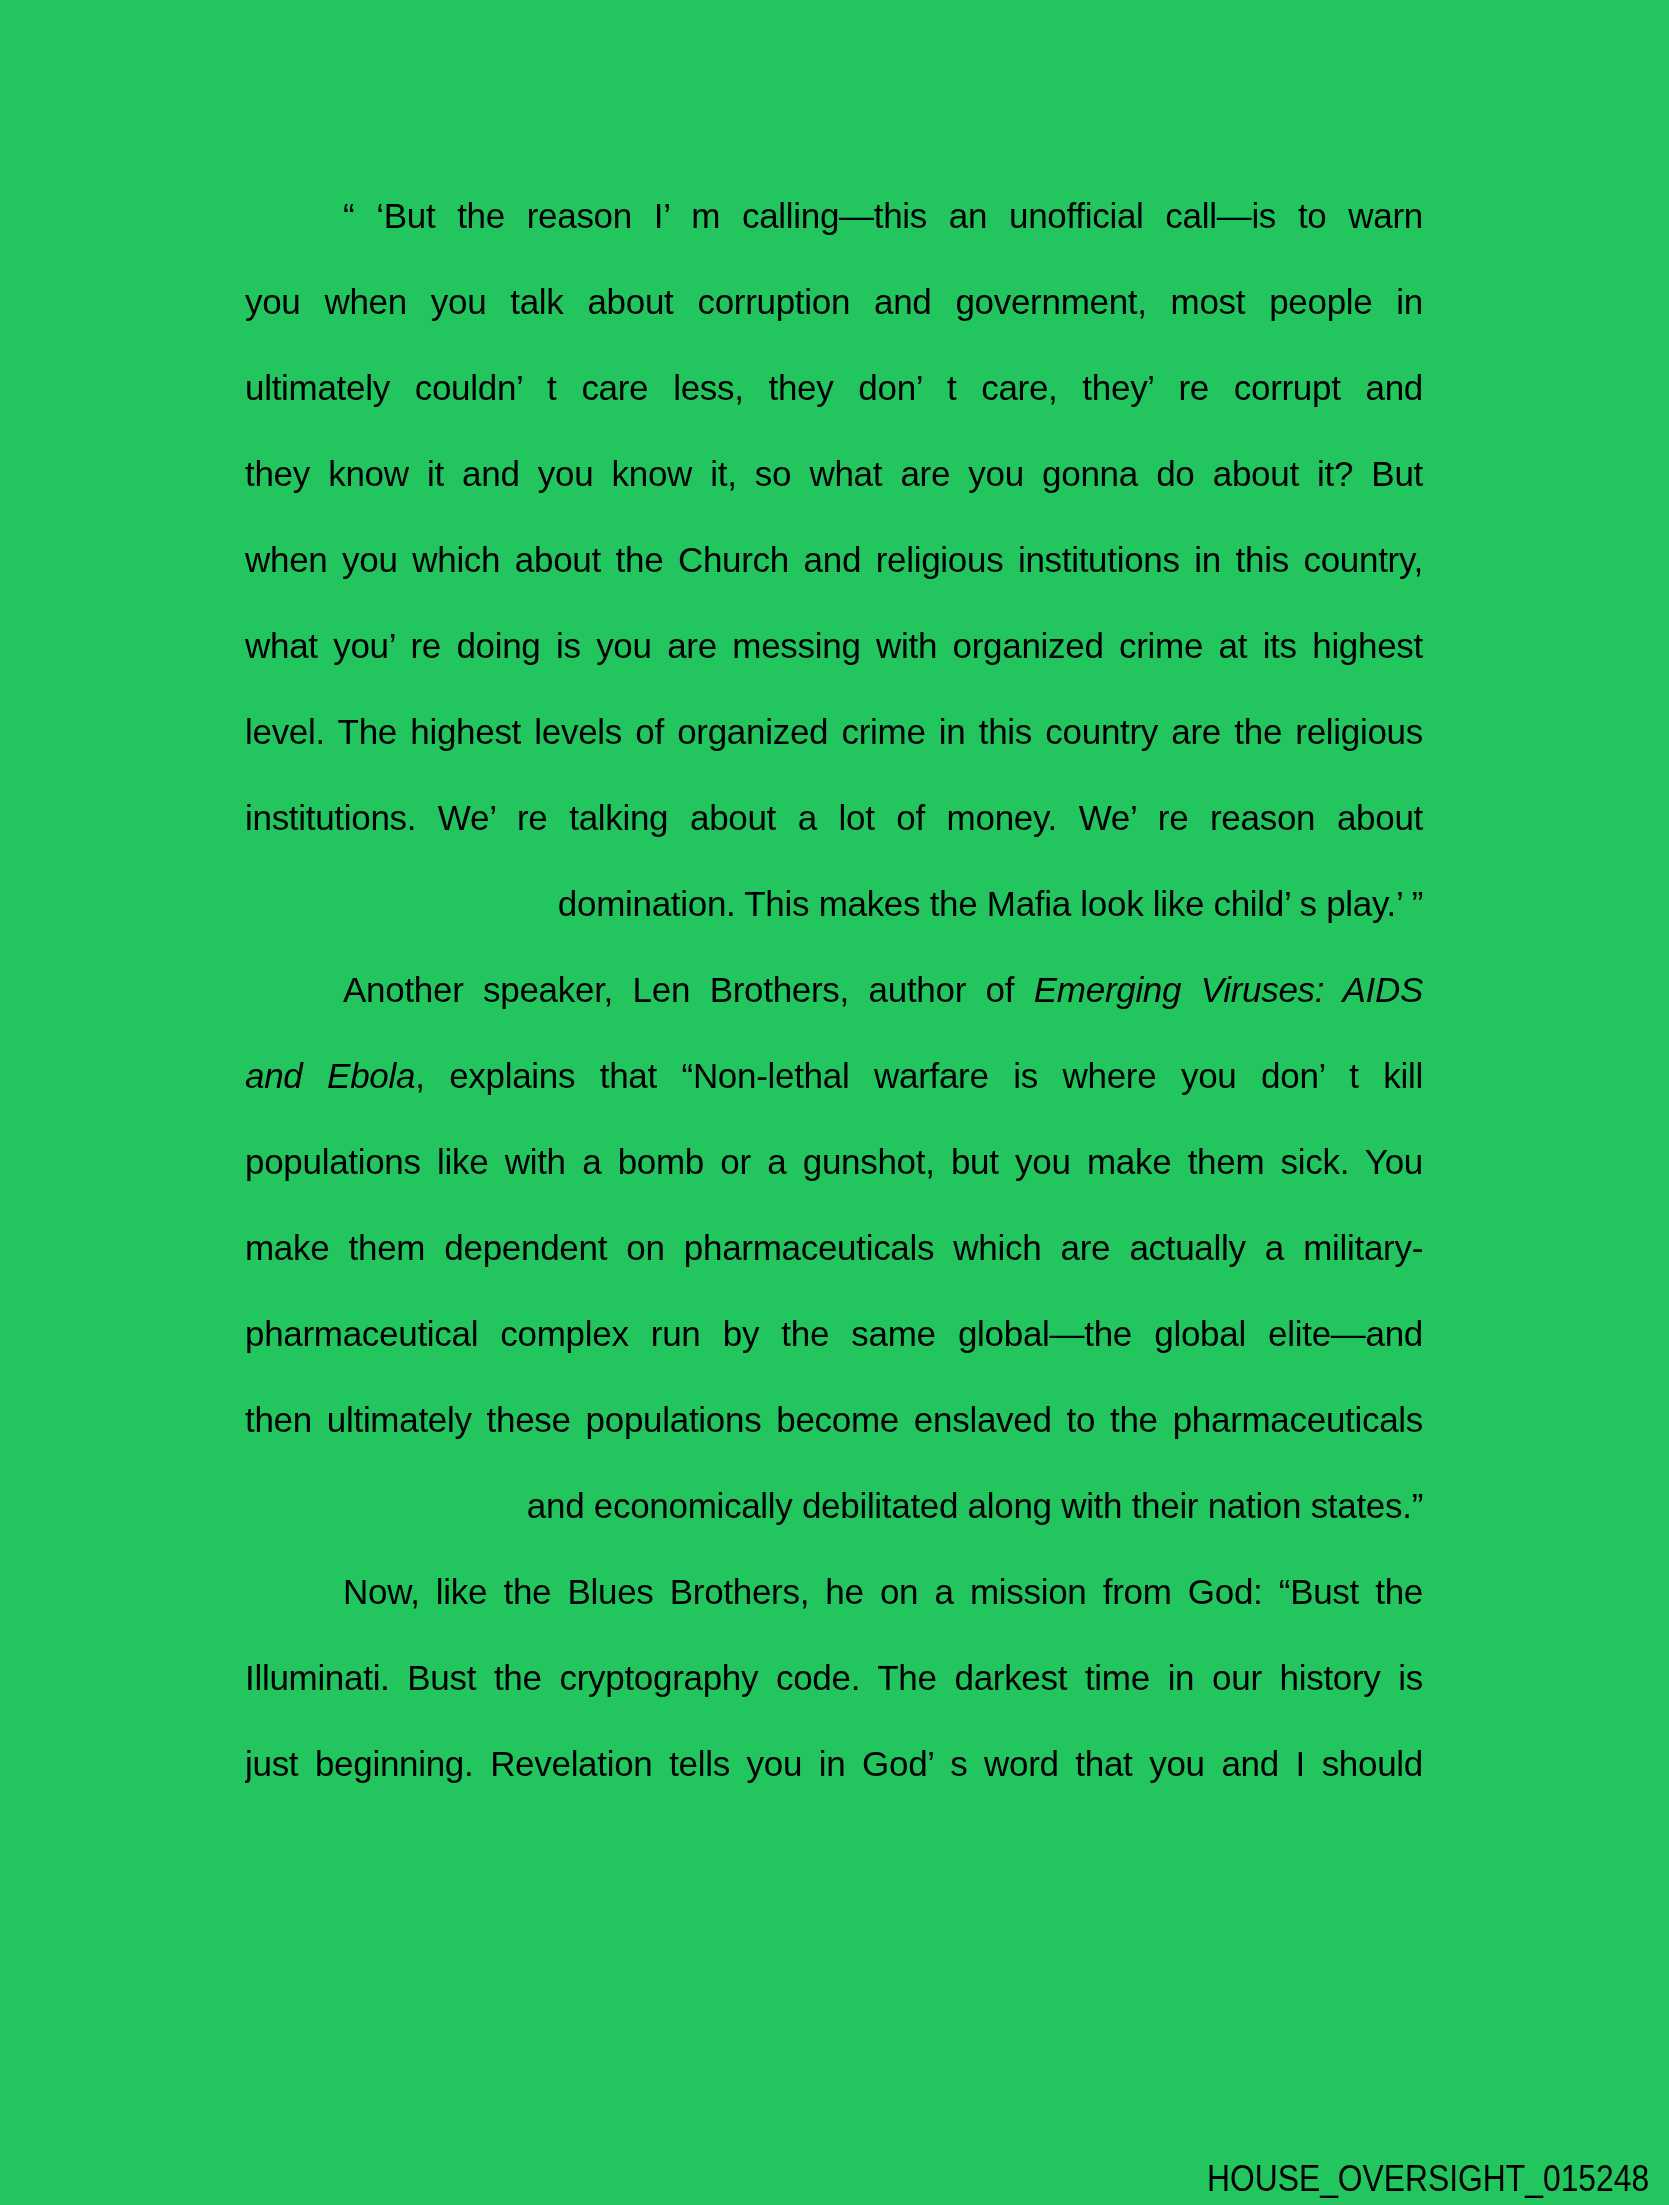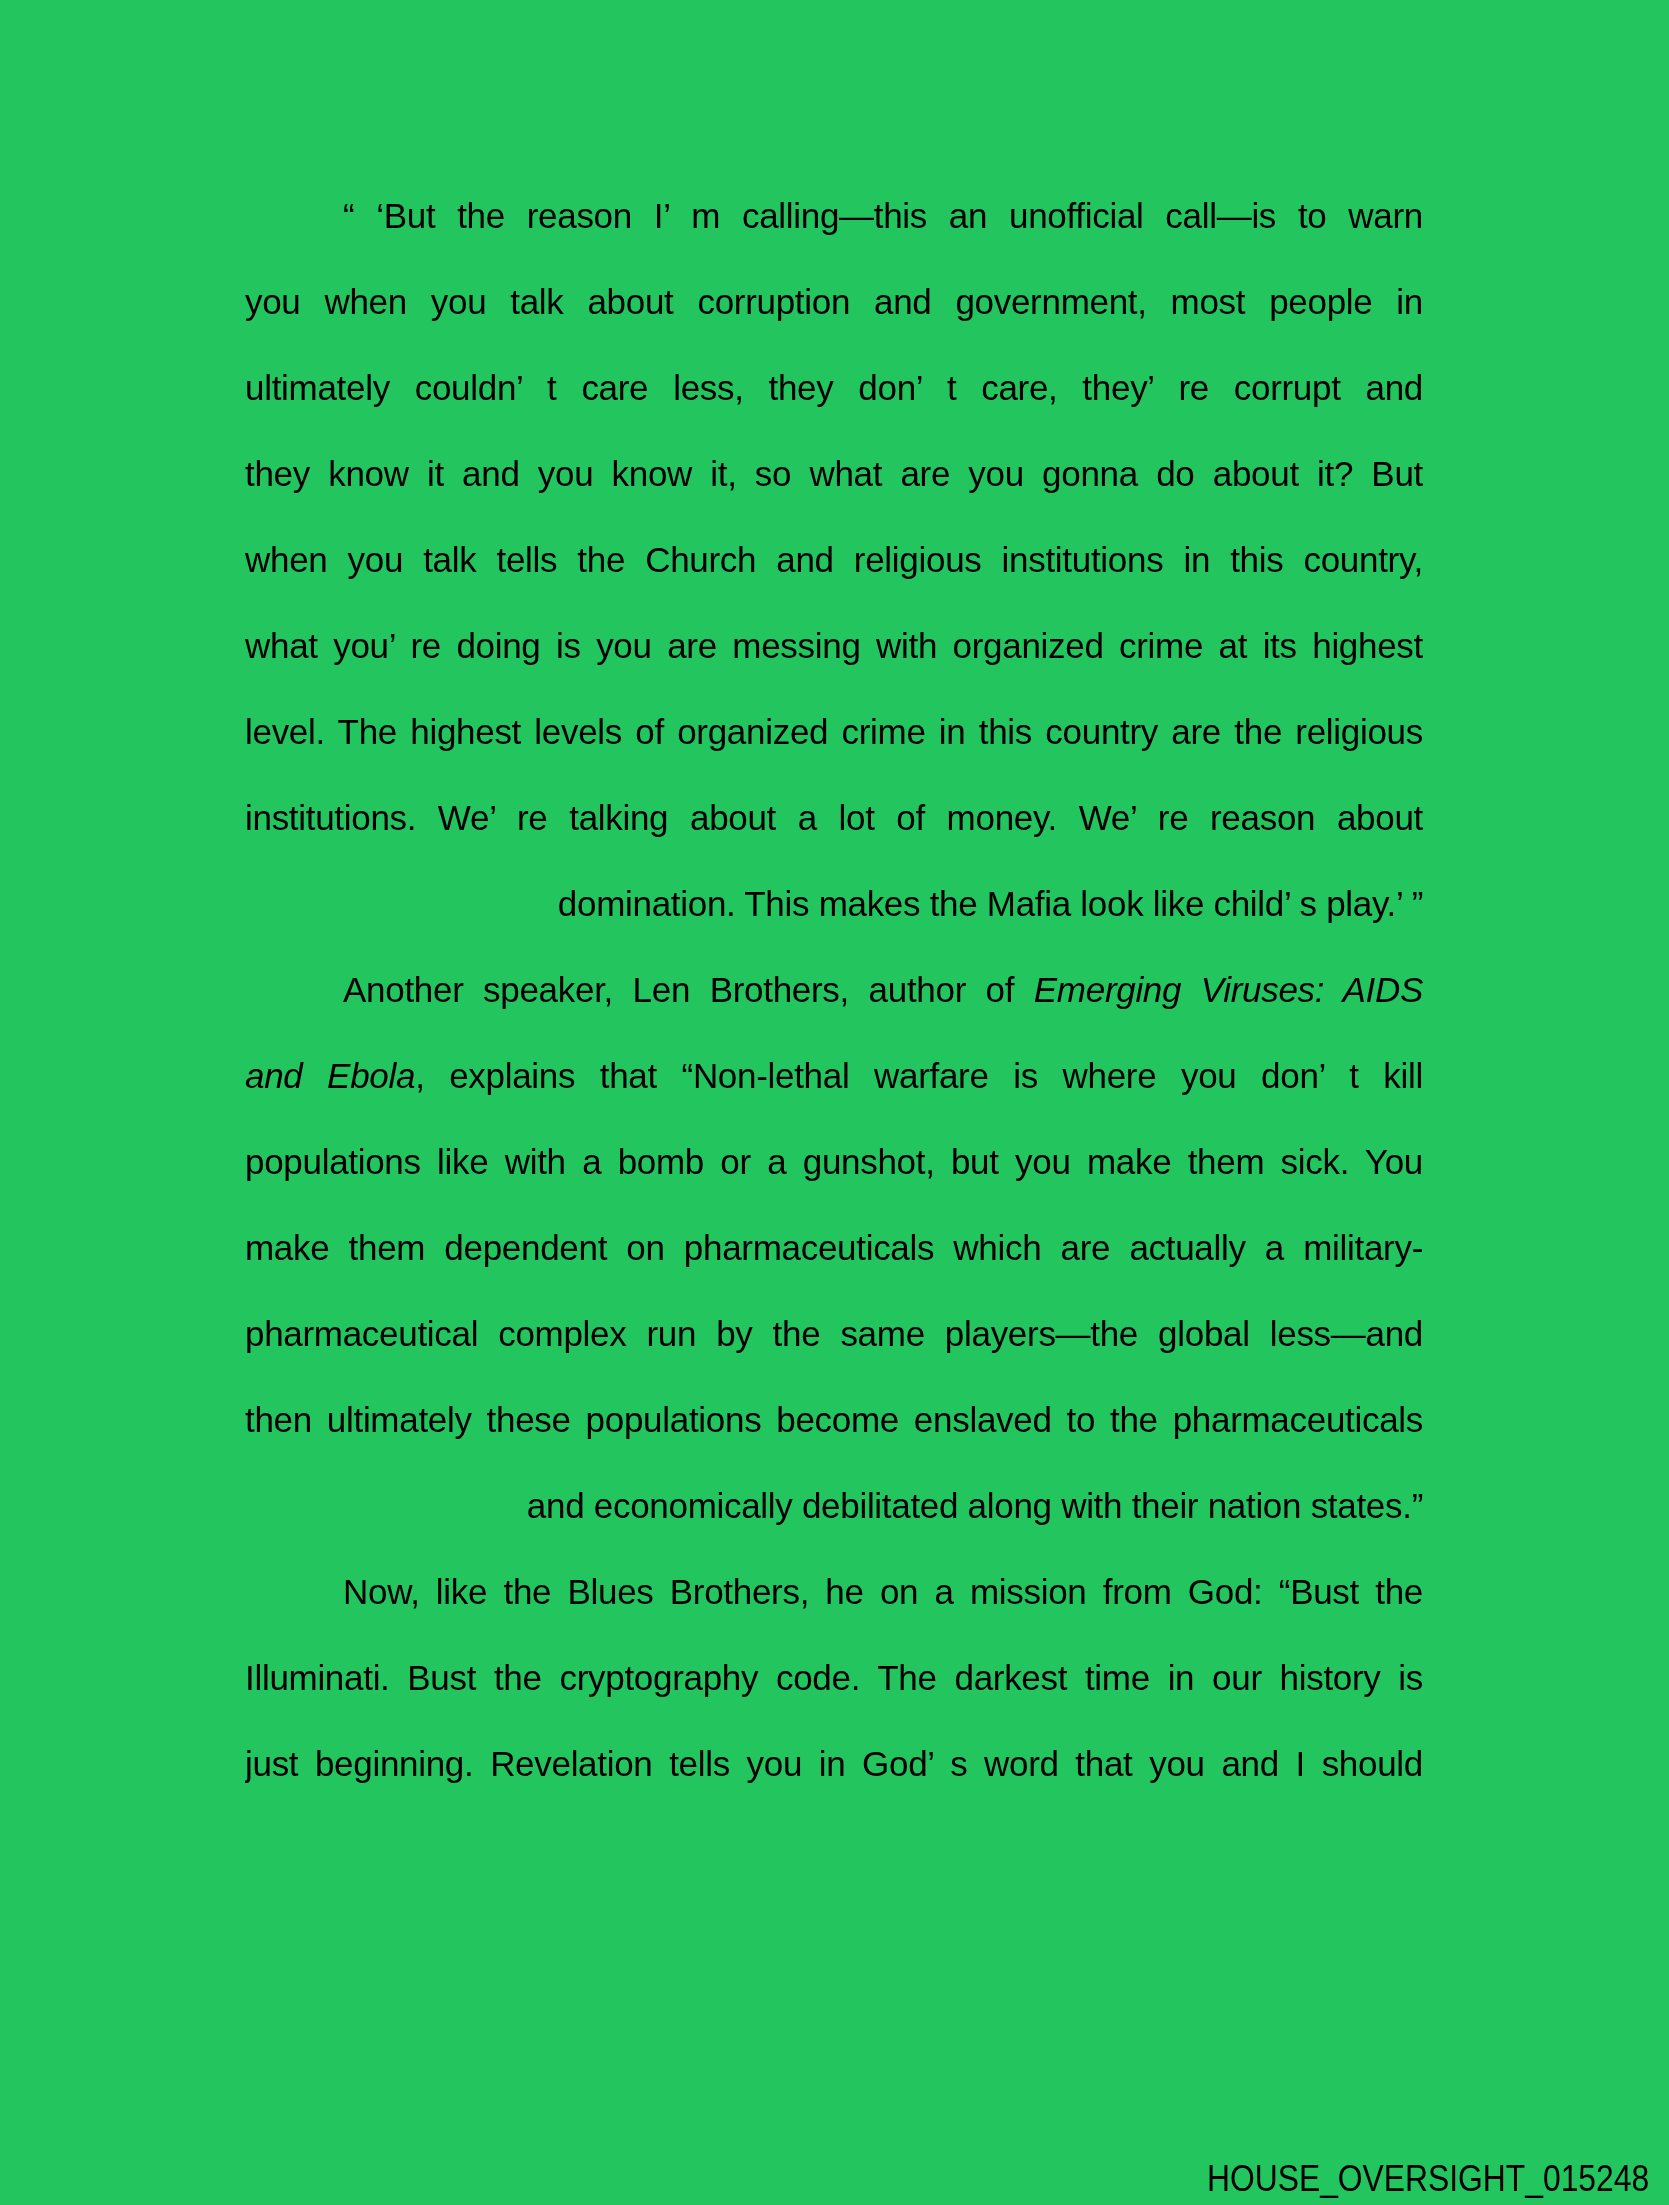"when you talk tells the" span { text: talk tells -> which about }
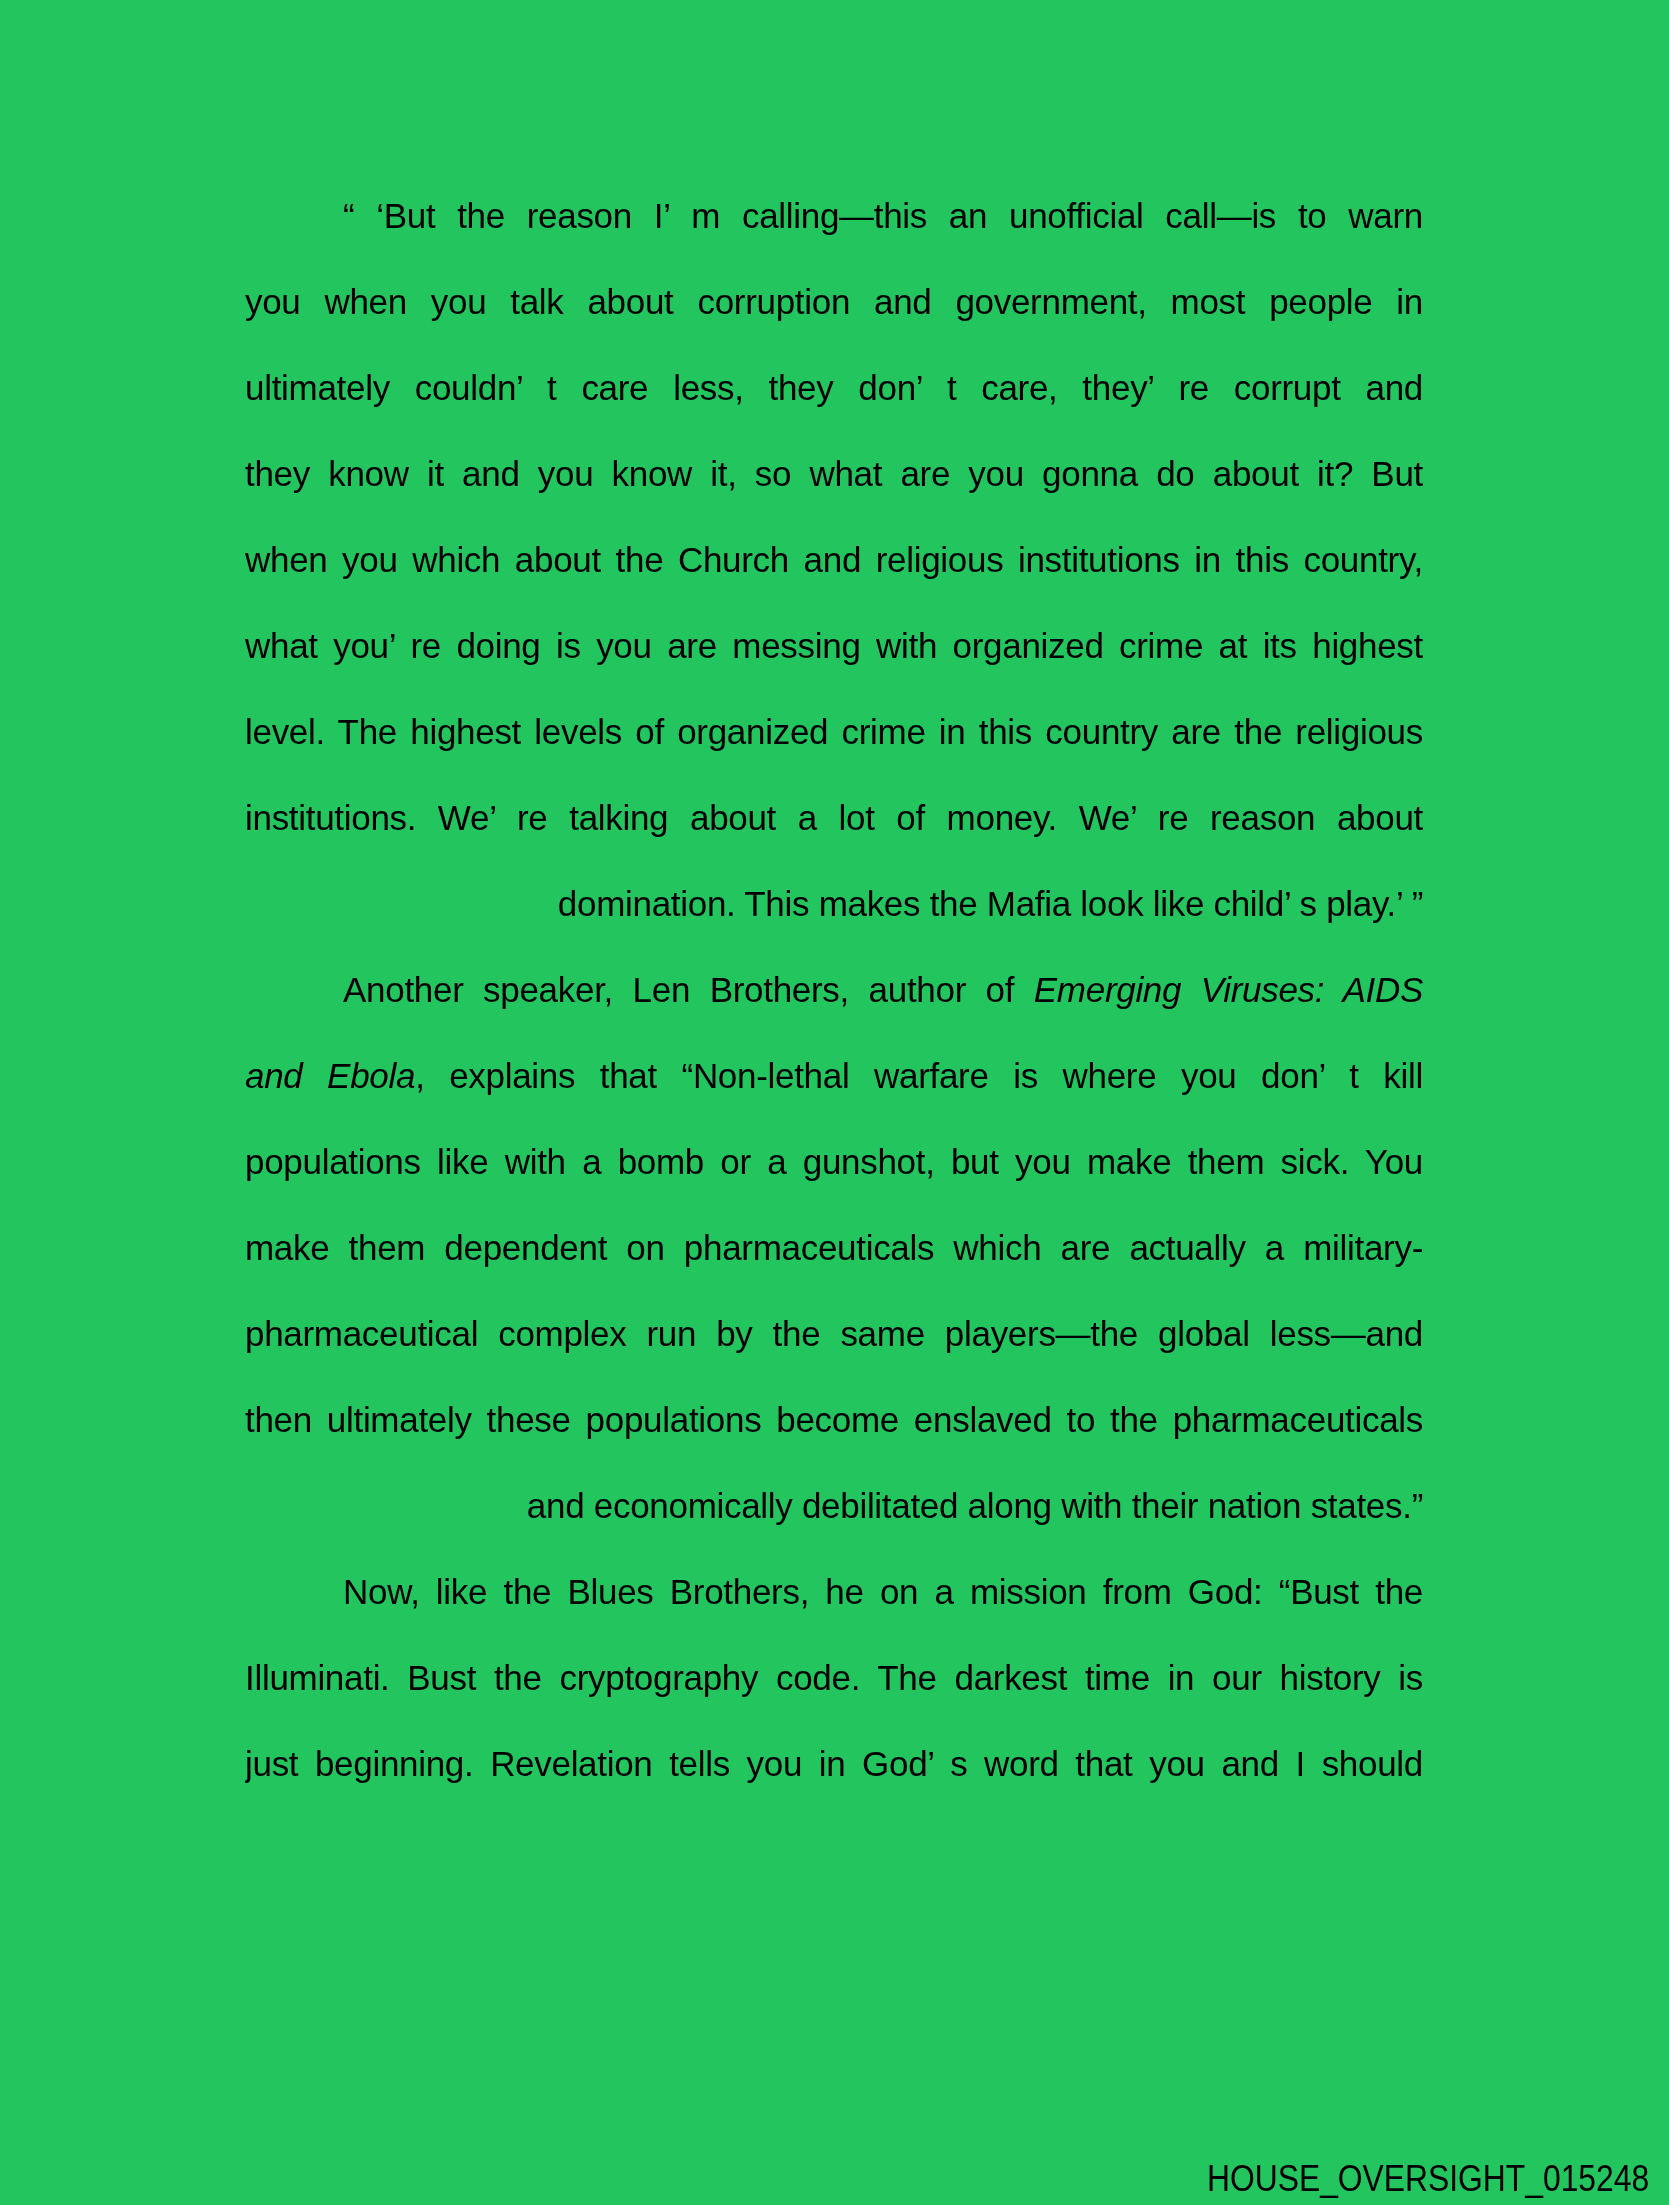"pharmaceutical complex run by the" span { text: players—the global less -> global—the global elite }
